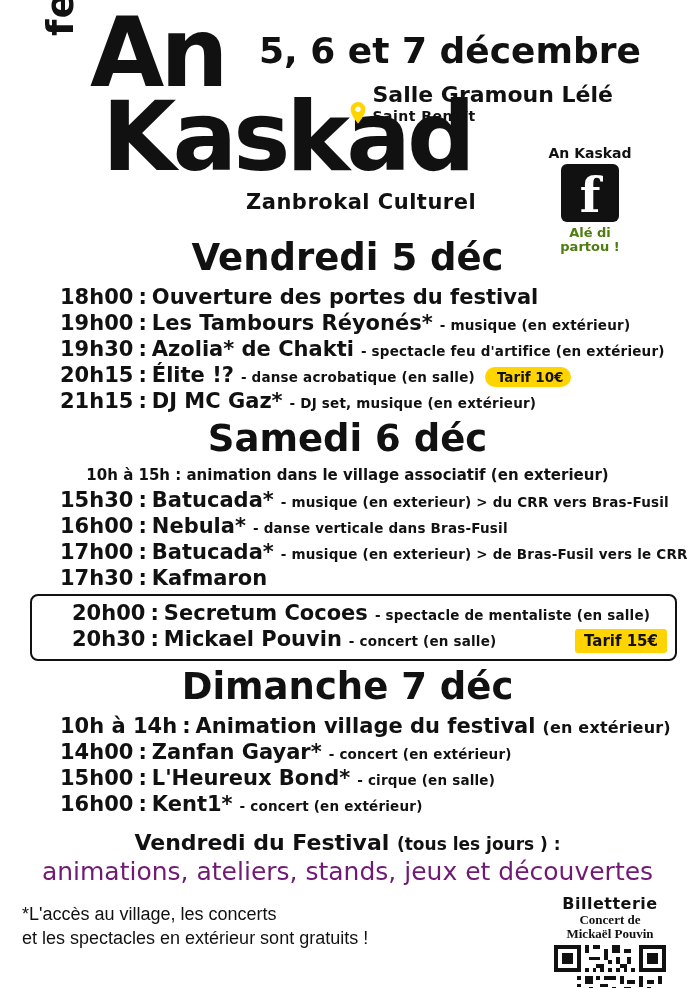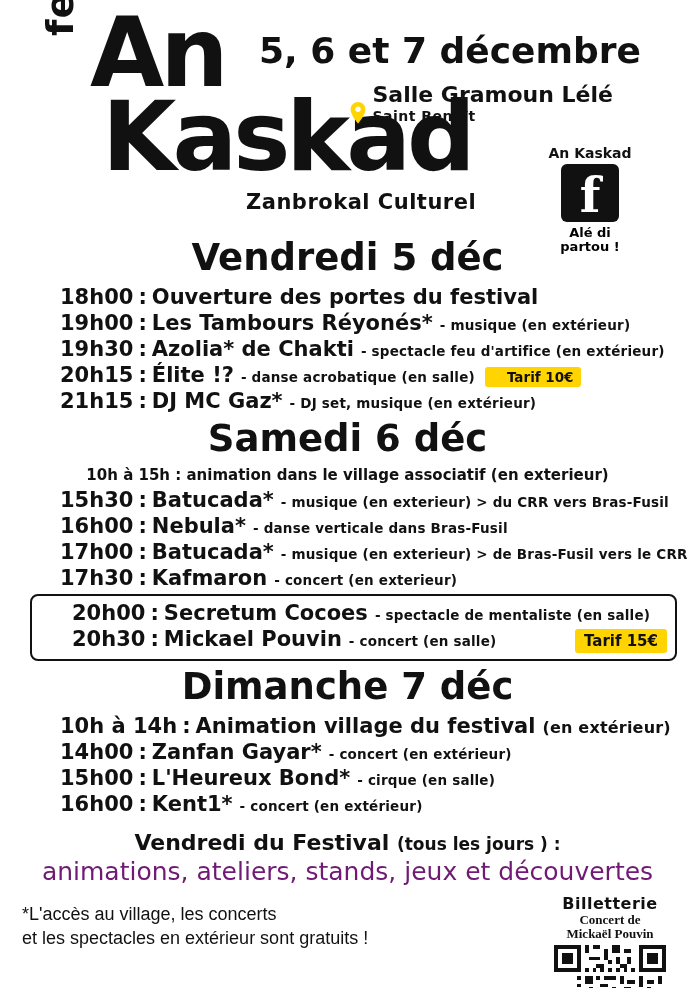"Alé di" .fb-cta { color: #000000 -> #4d7c0f }
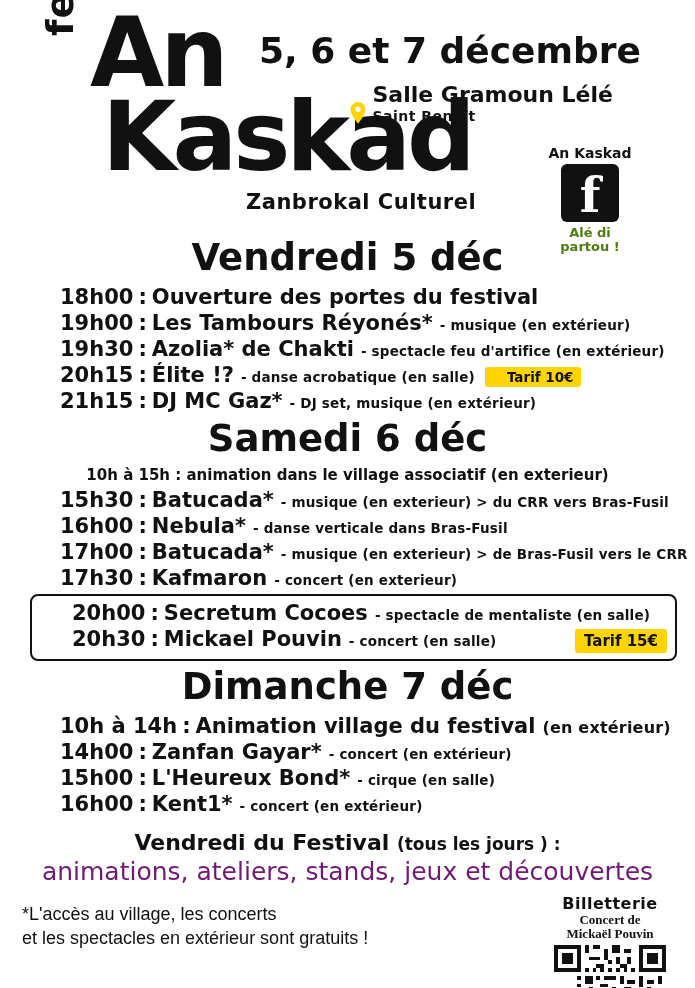"Tarif 10€" .tarif { border-radius: 3px -> 10px; padding: 2px 7px 2px 22px -> 2px 7px 2px 12px }
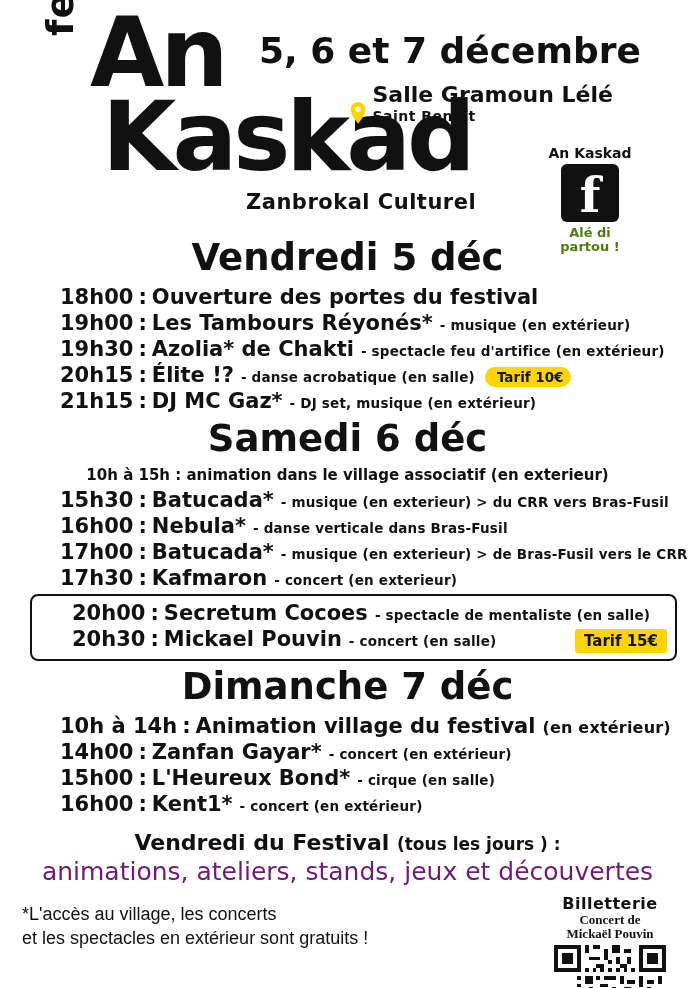"- concert (en exterieur)" span.desc { html: <span>- concert (en exterieur)</span> -> none }
